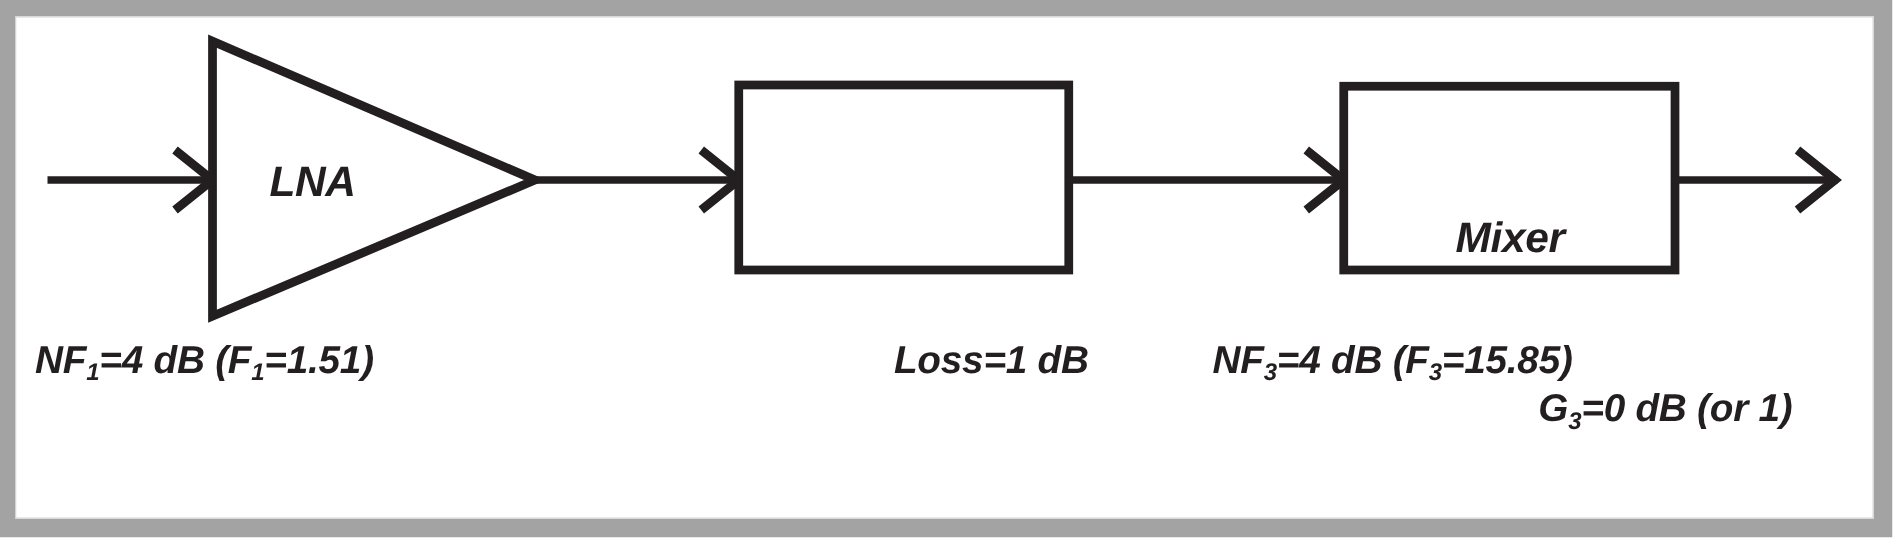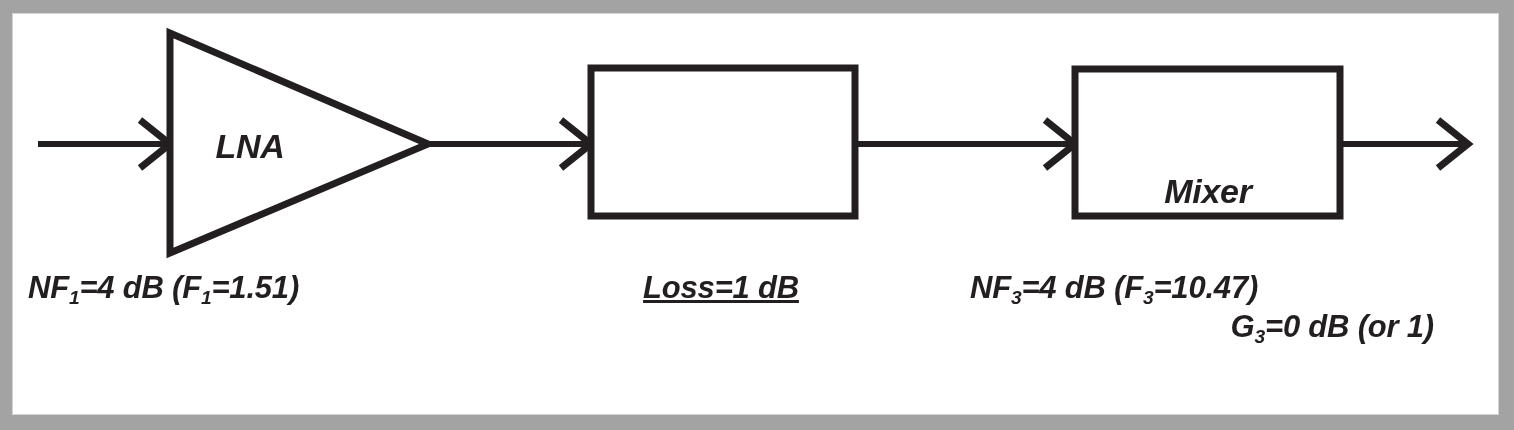"Loss=1 dB" #caption-filter { text-align: center -> right; text-decoration: underline -> none }
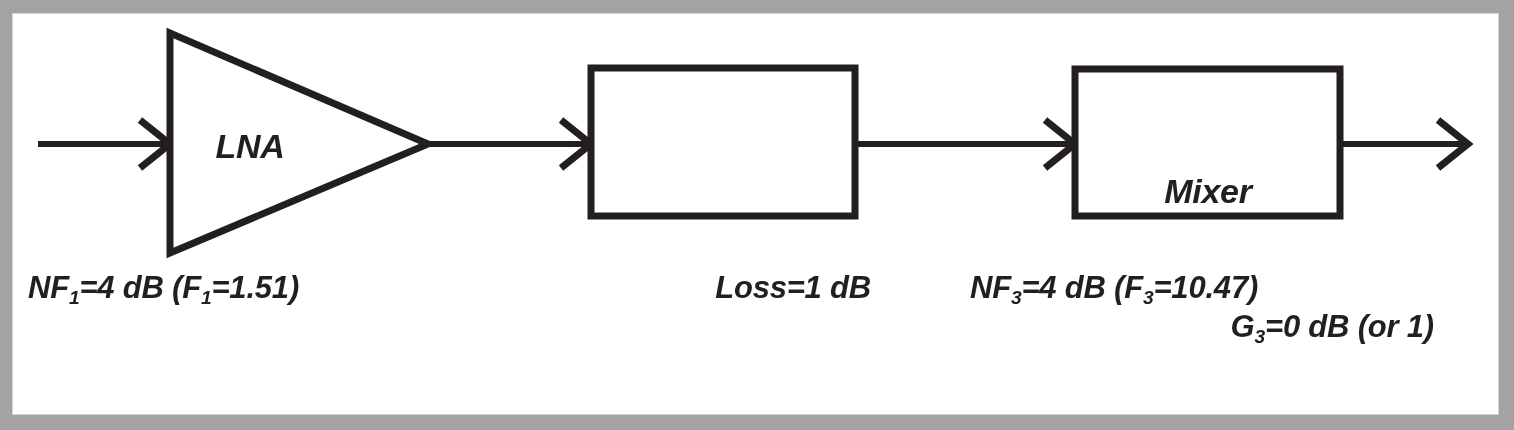"=10.47)" span { text: 10.47 -> 15.85 }
